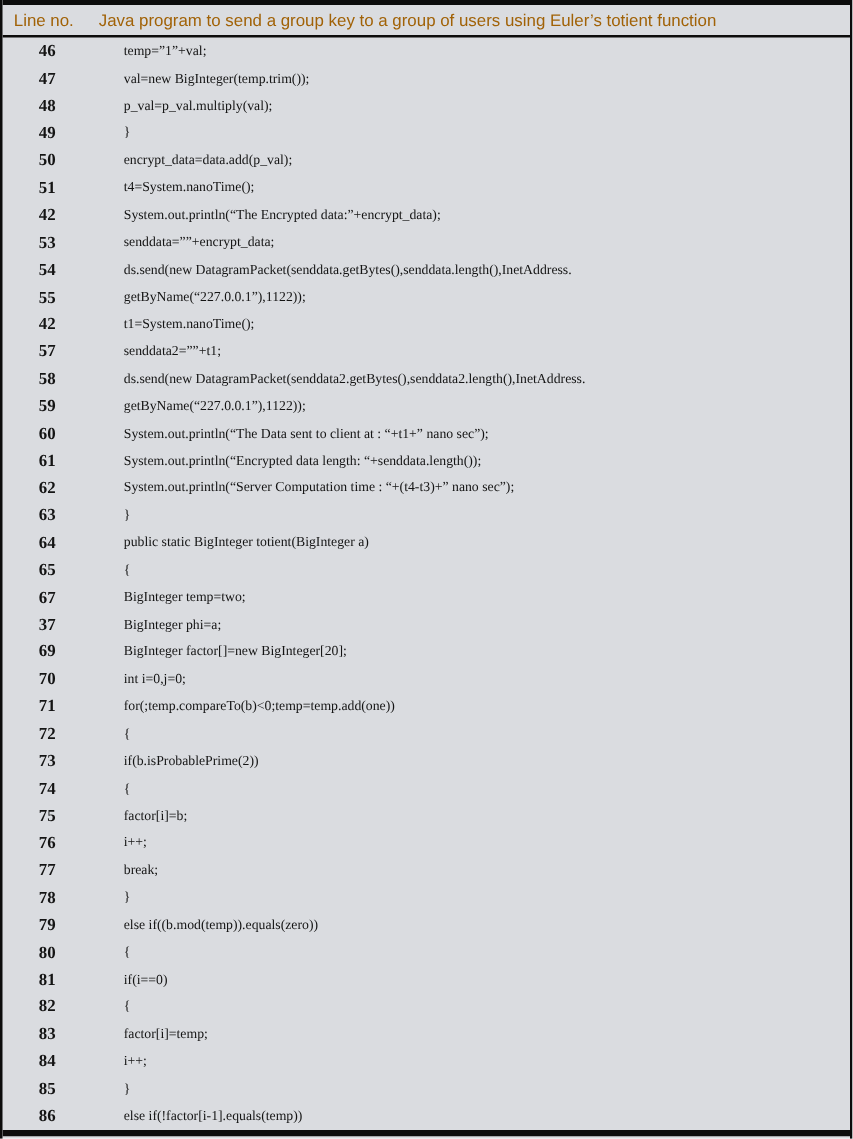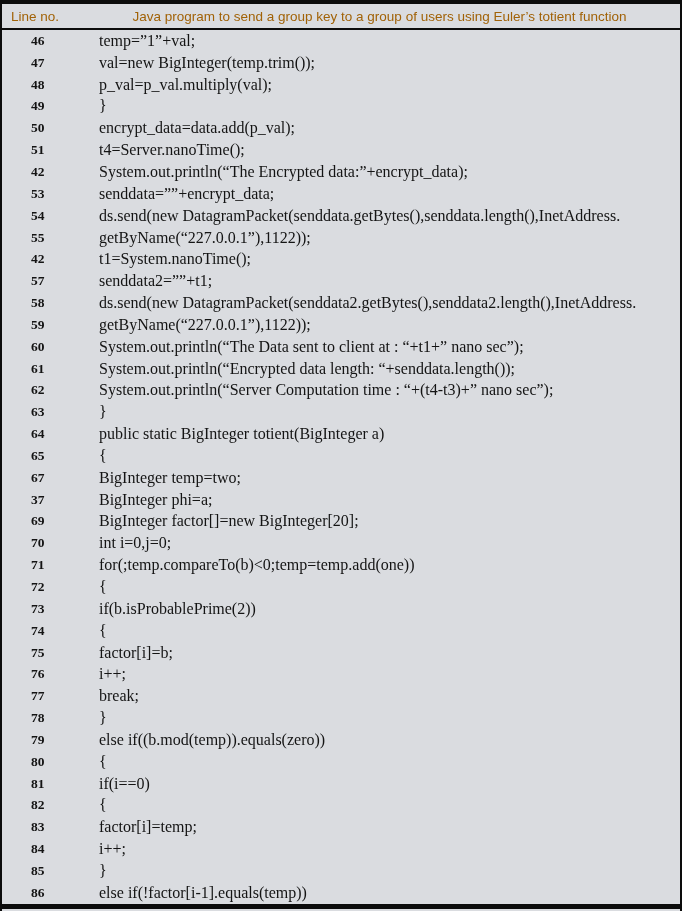"Java program to send a" .title-col { text-align: center -> none }
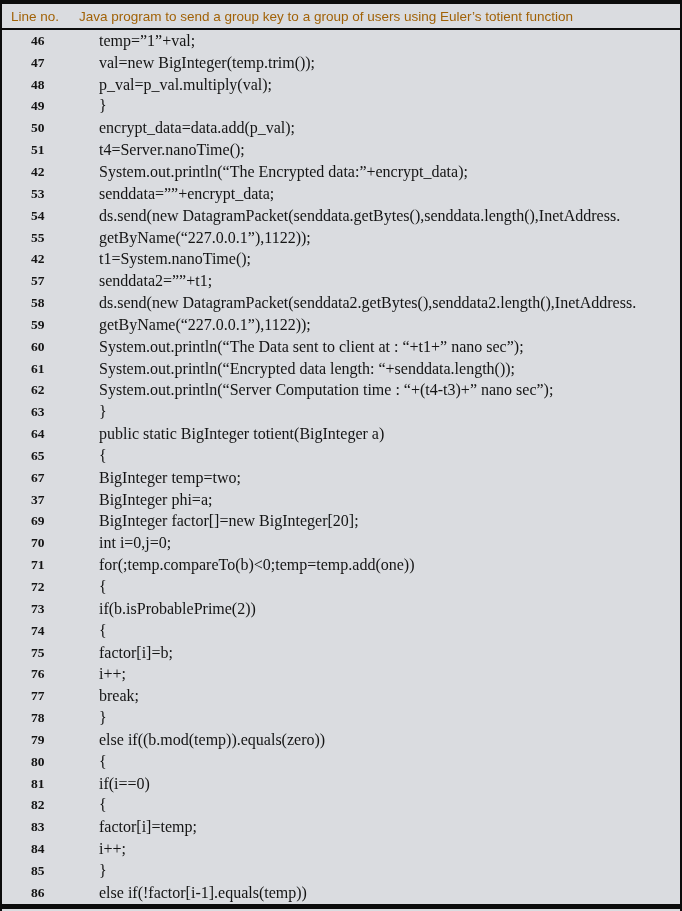"temp=”1”+val;" .code { font-size: 16px -> 11px }
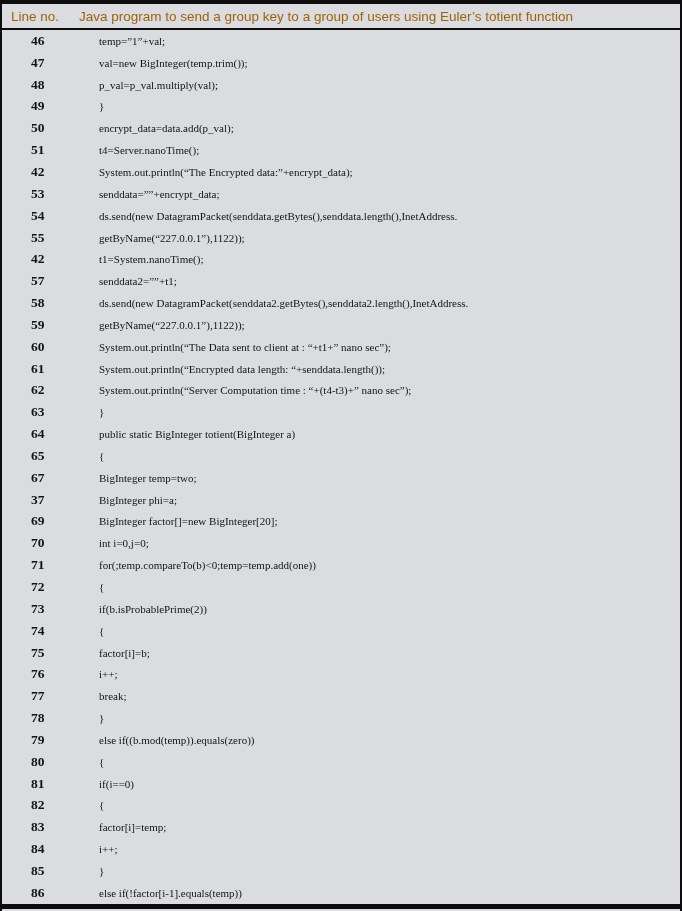"t4=Server.nanoTime();" span.code { text: Server.nanoTime -> System.nanoTime }
